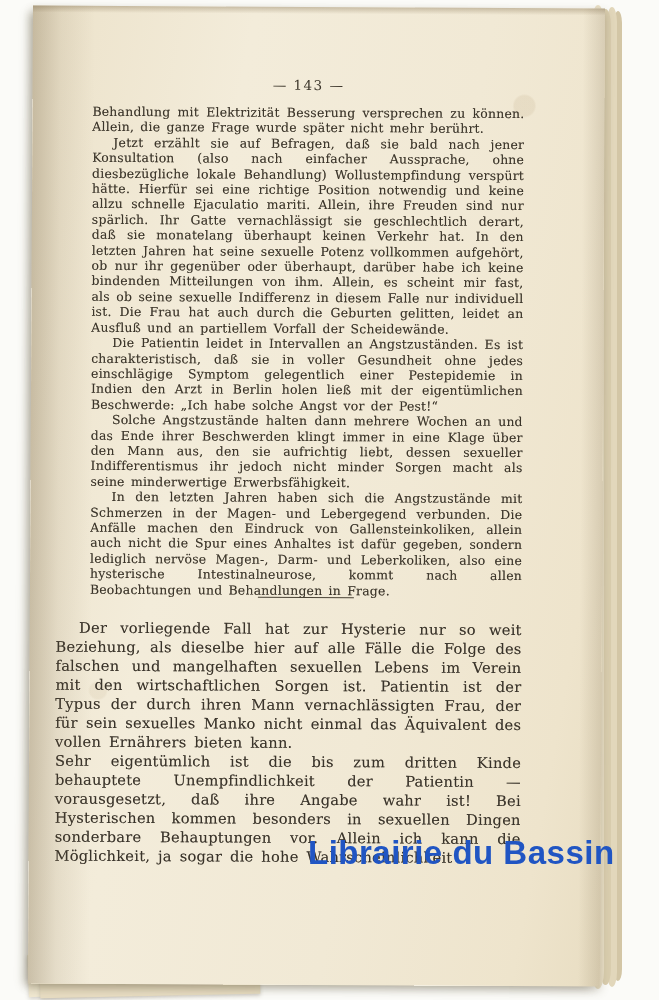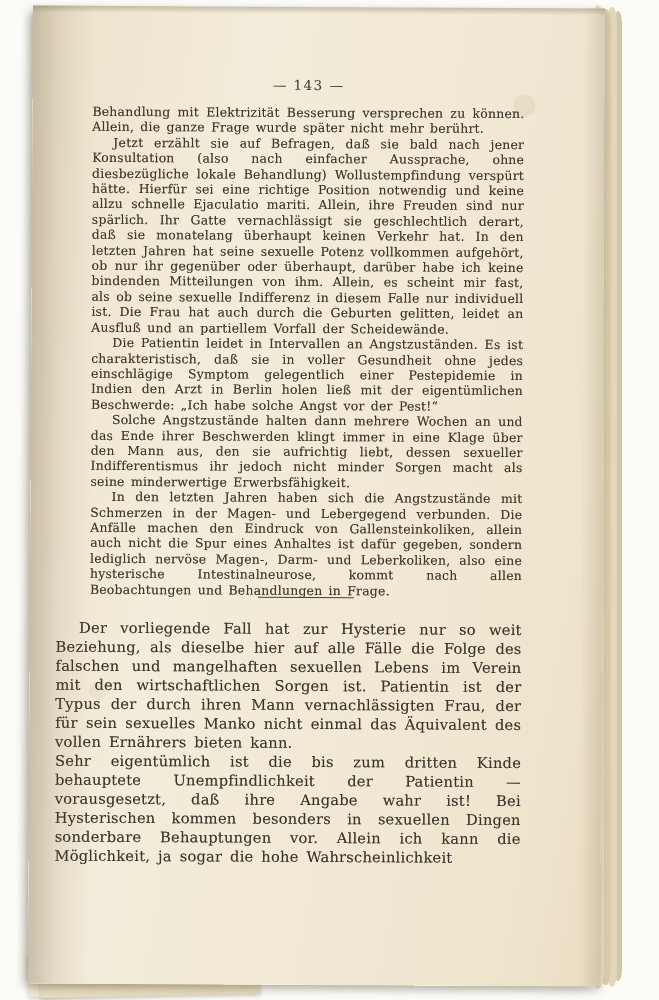"Librairie du Bassin" div.watermark { html: none -> <div>Librairie du Bassin</div> }
